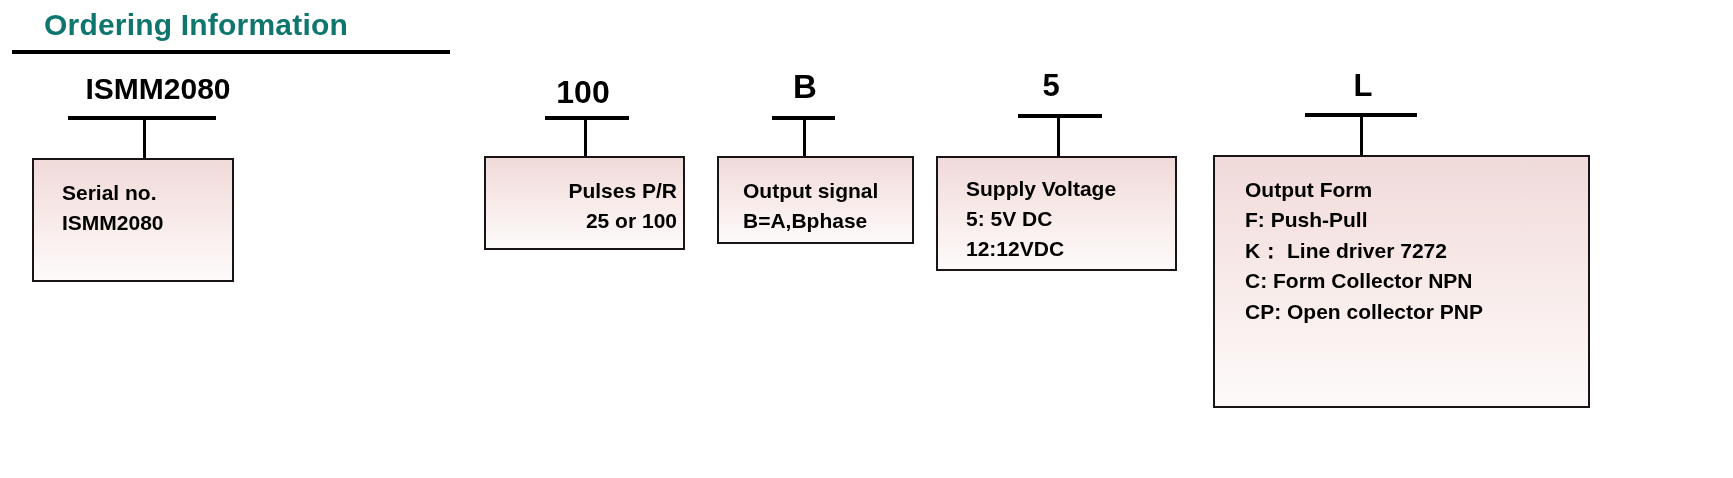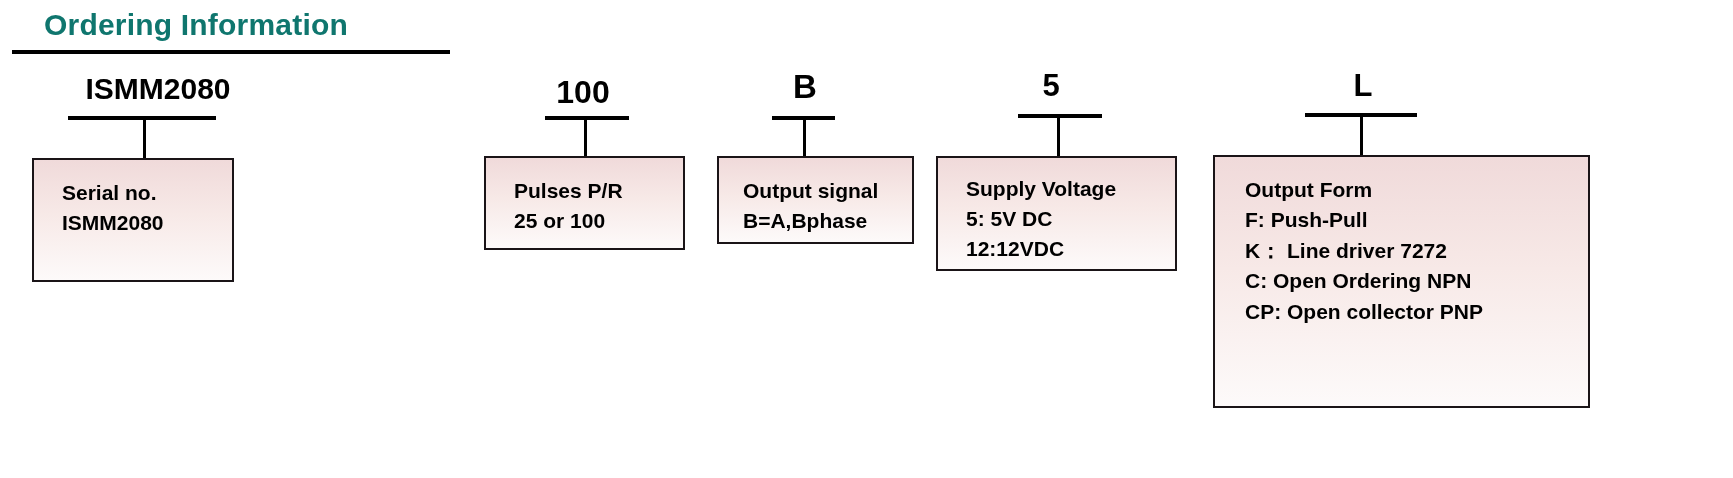"Pulses P/R" div.spec-box { text-align: none -> right }
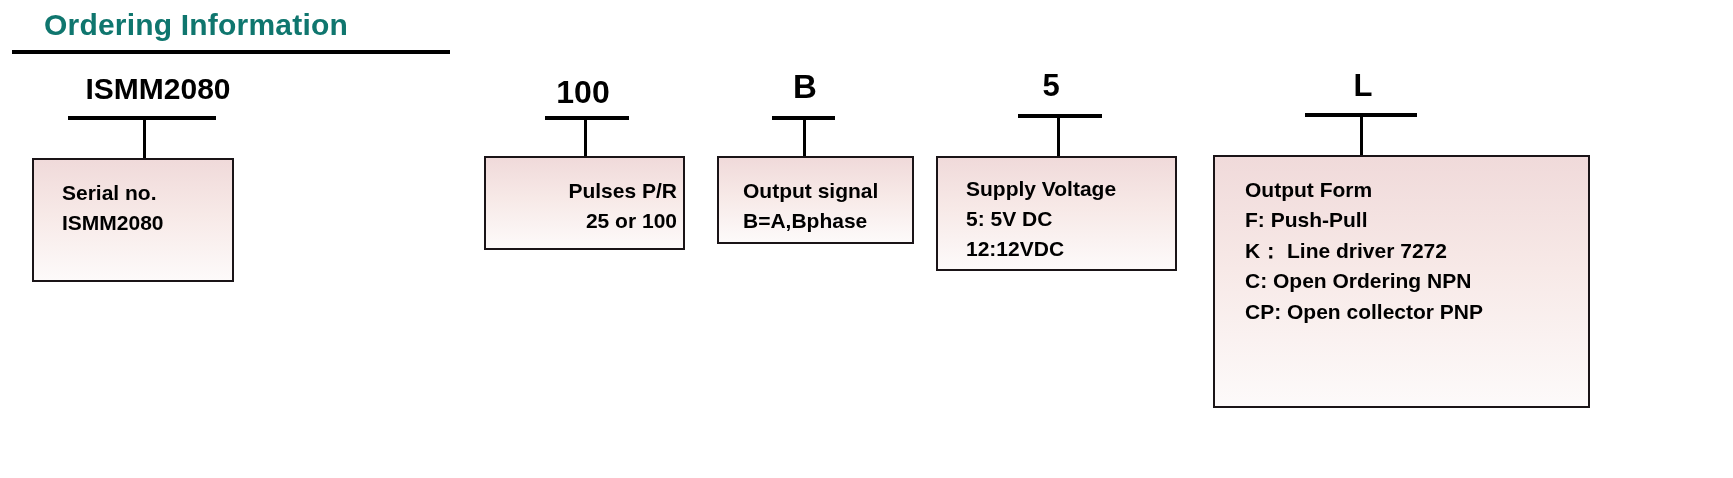"C: Open Ordering NPN" span.box-line { text: Open Ordering -> Form Collector }
